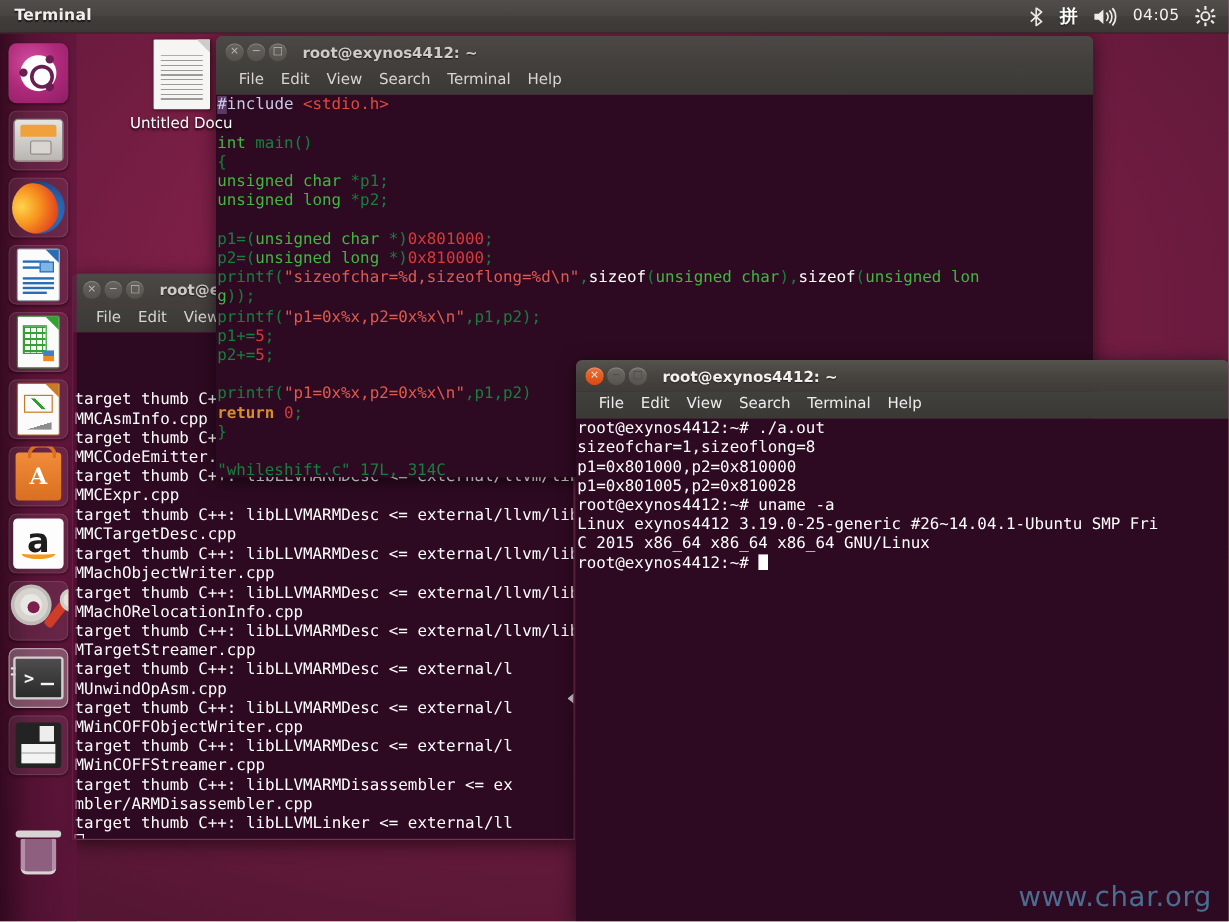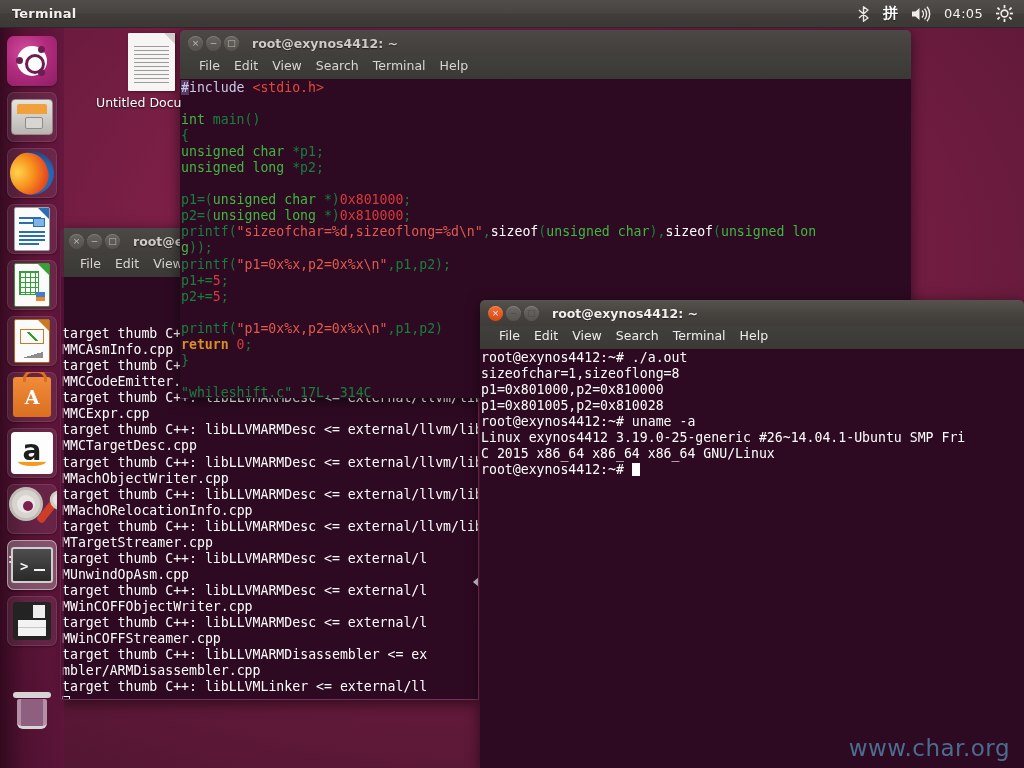"Untitled Docu" #desktop-icon { text-align: none -> center }
